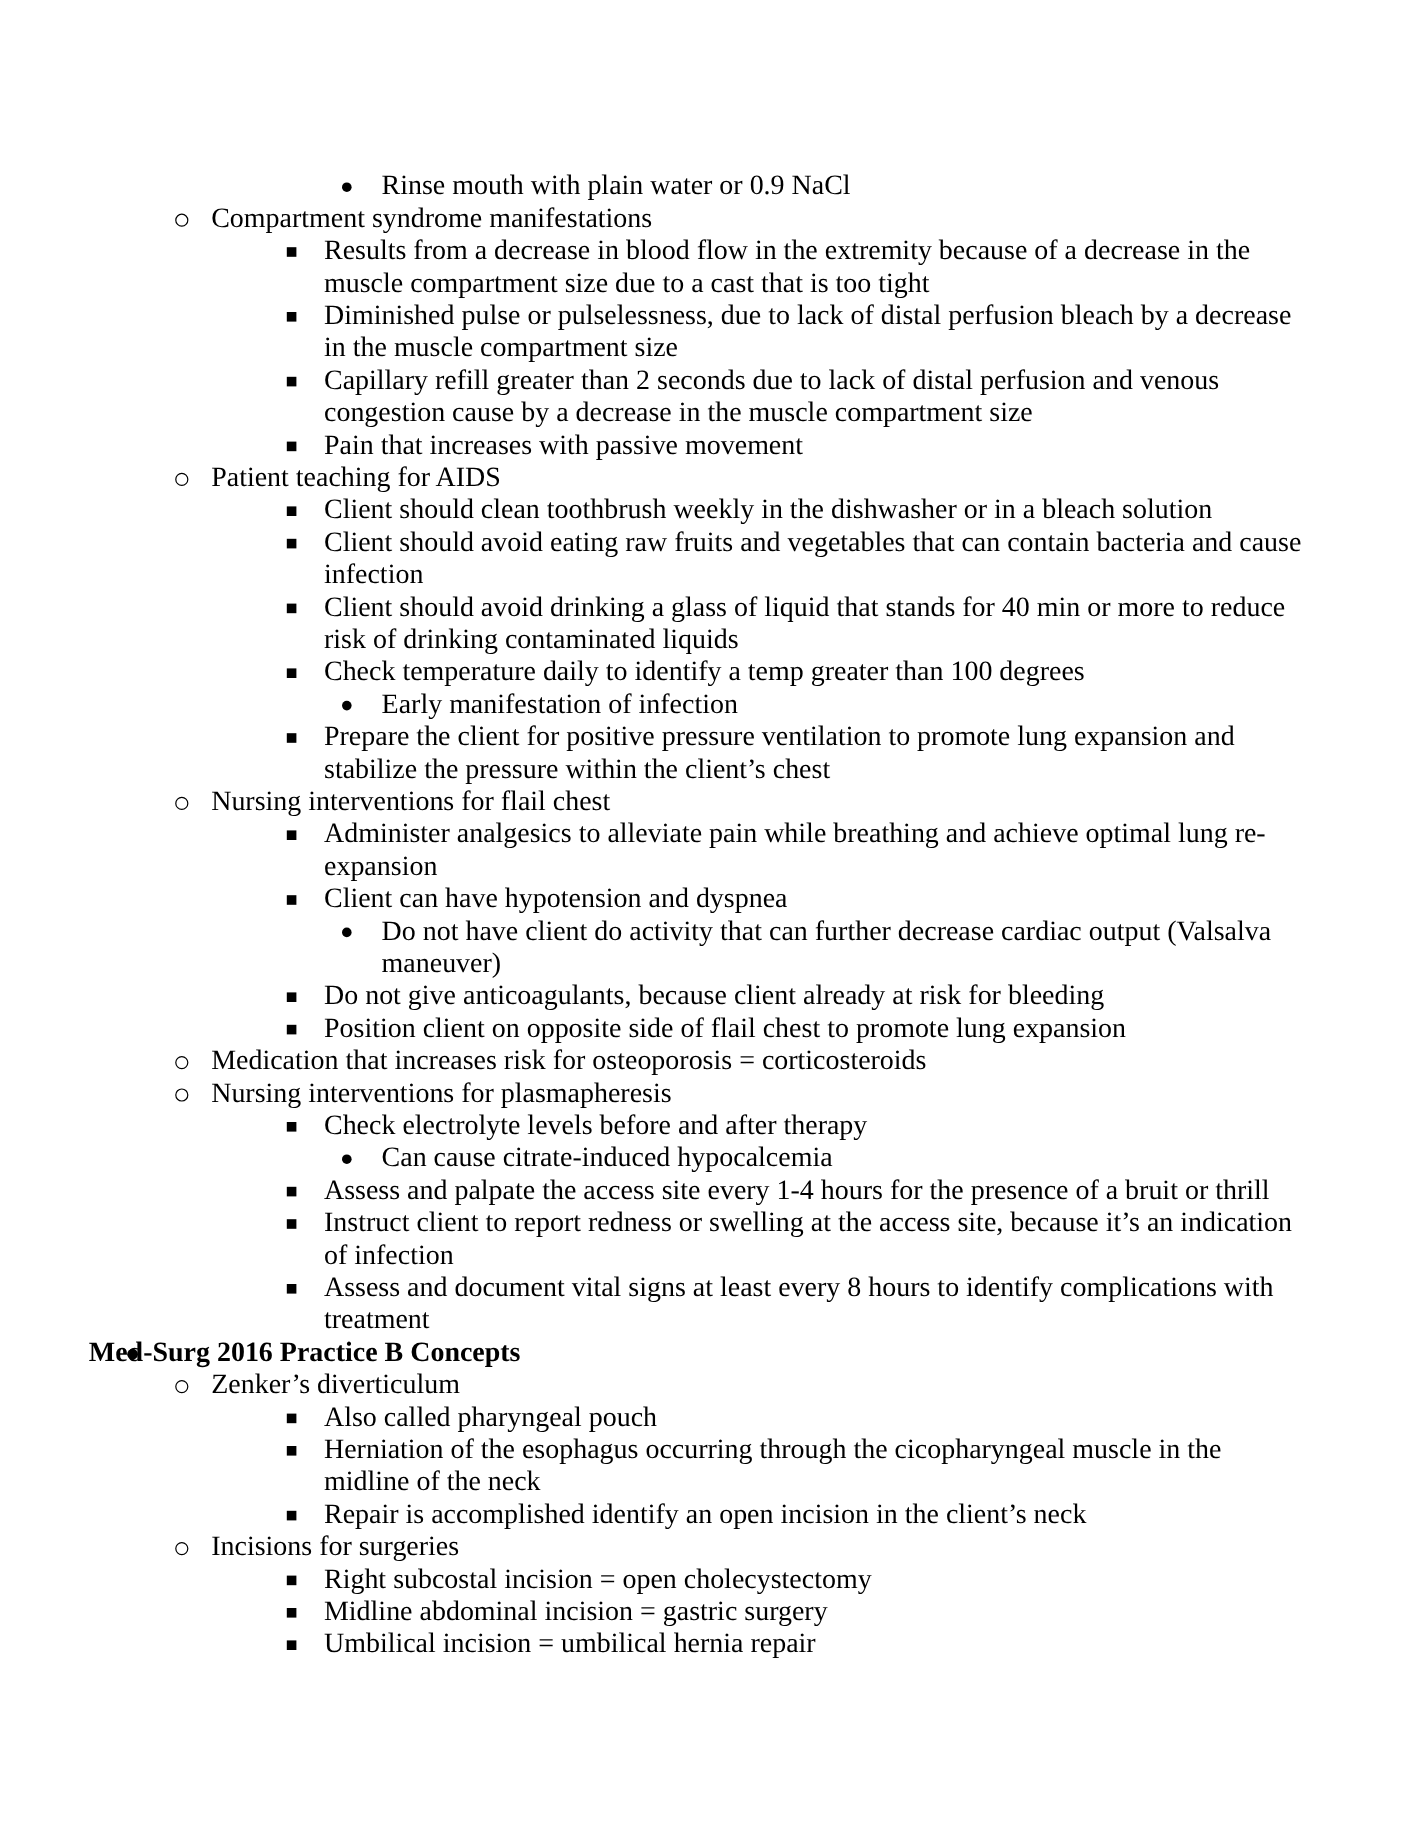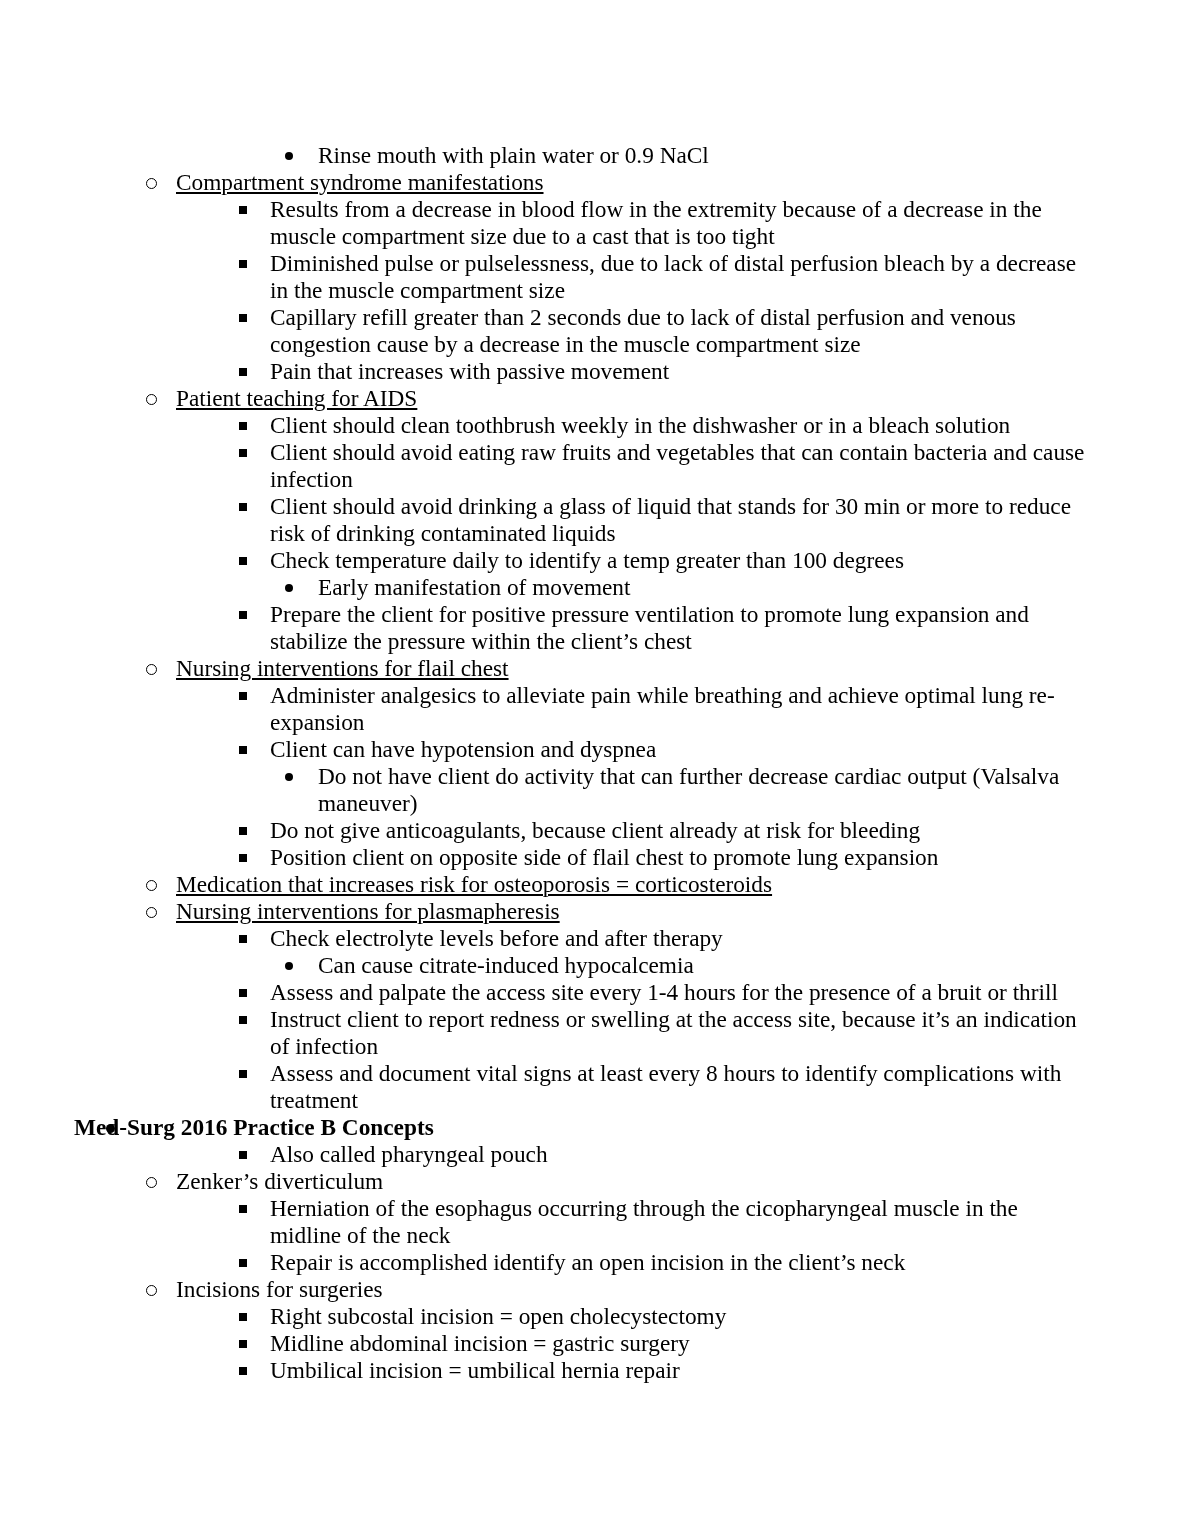"Compartment syndrome manifestations" .u .txt { text-decoration: underline -> none }
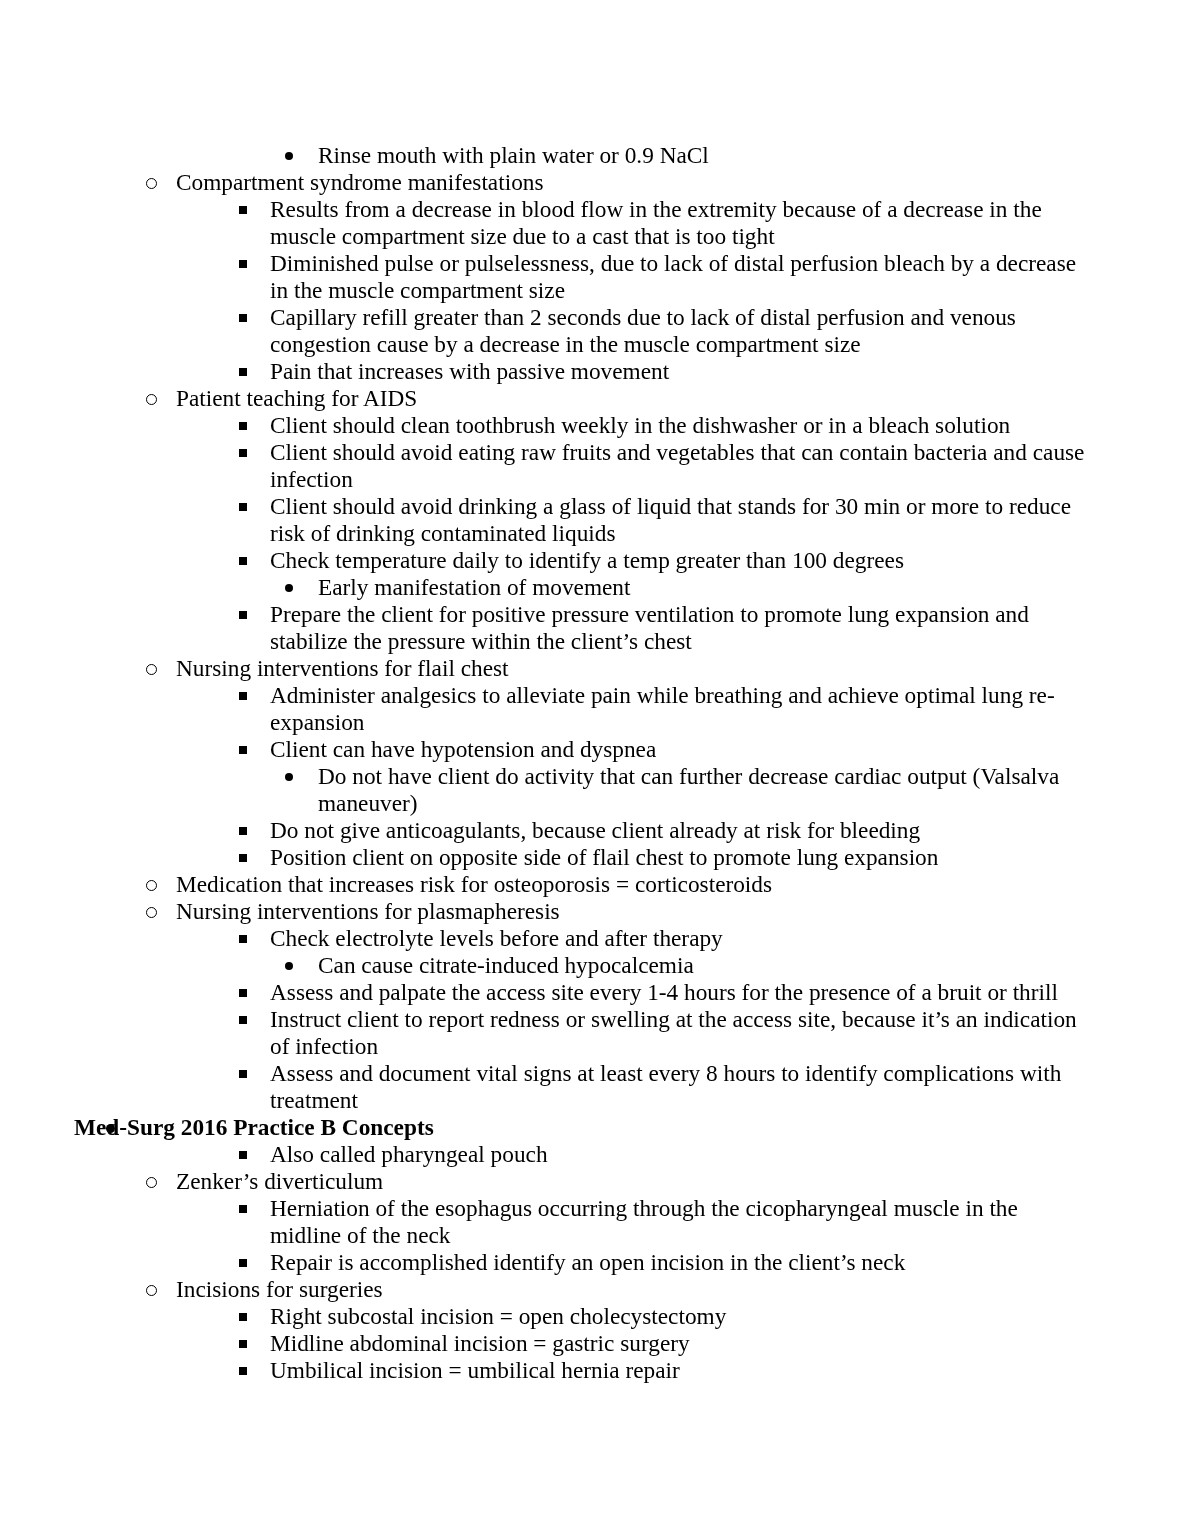"Client should avoid drinking a" span.txt { text: 30 -> 40 }
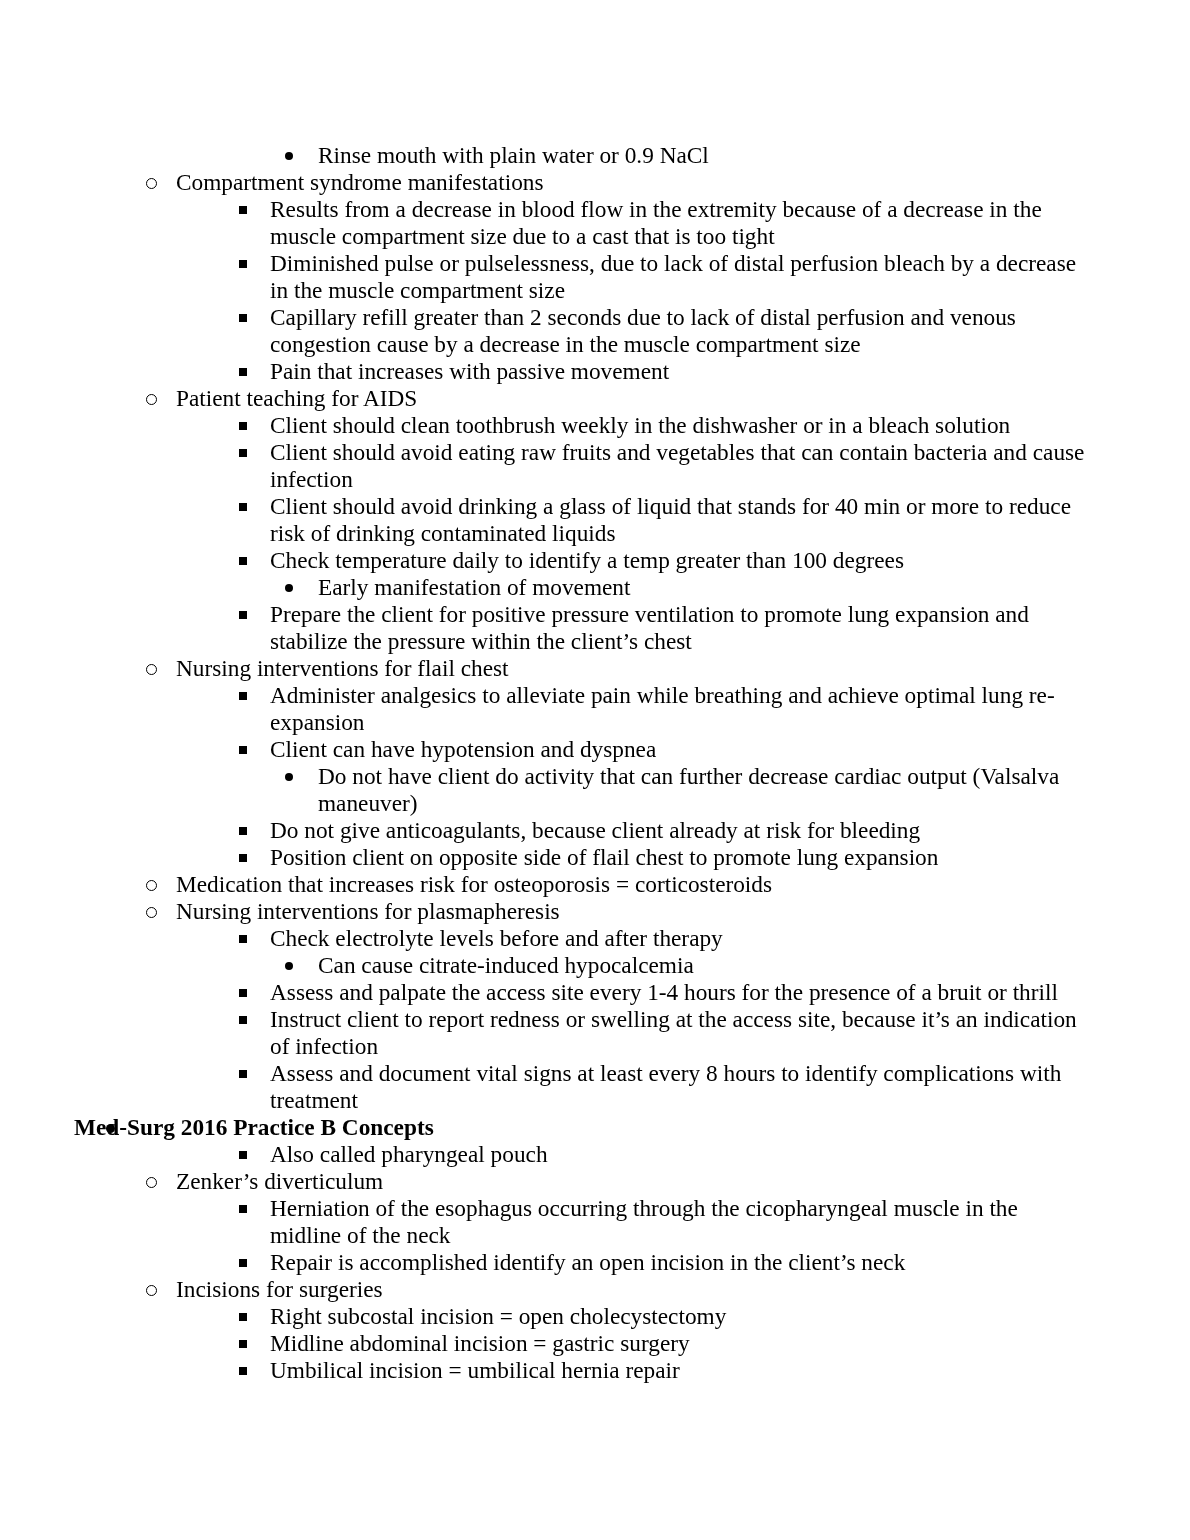"Early manifestation of movement" span.txt { text: movement -> infection }
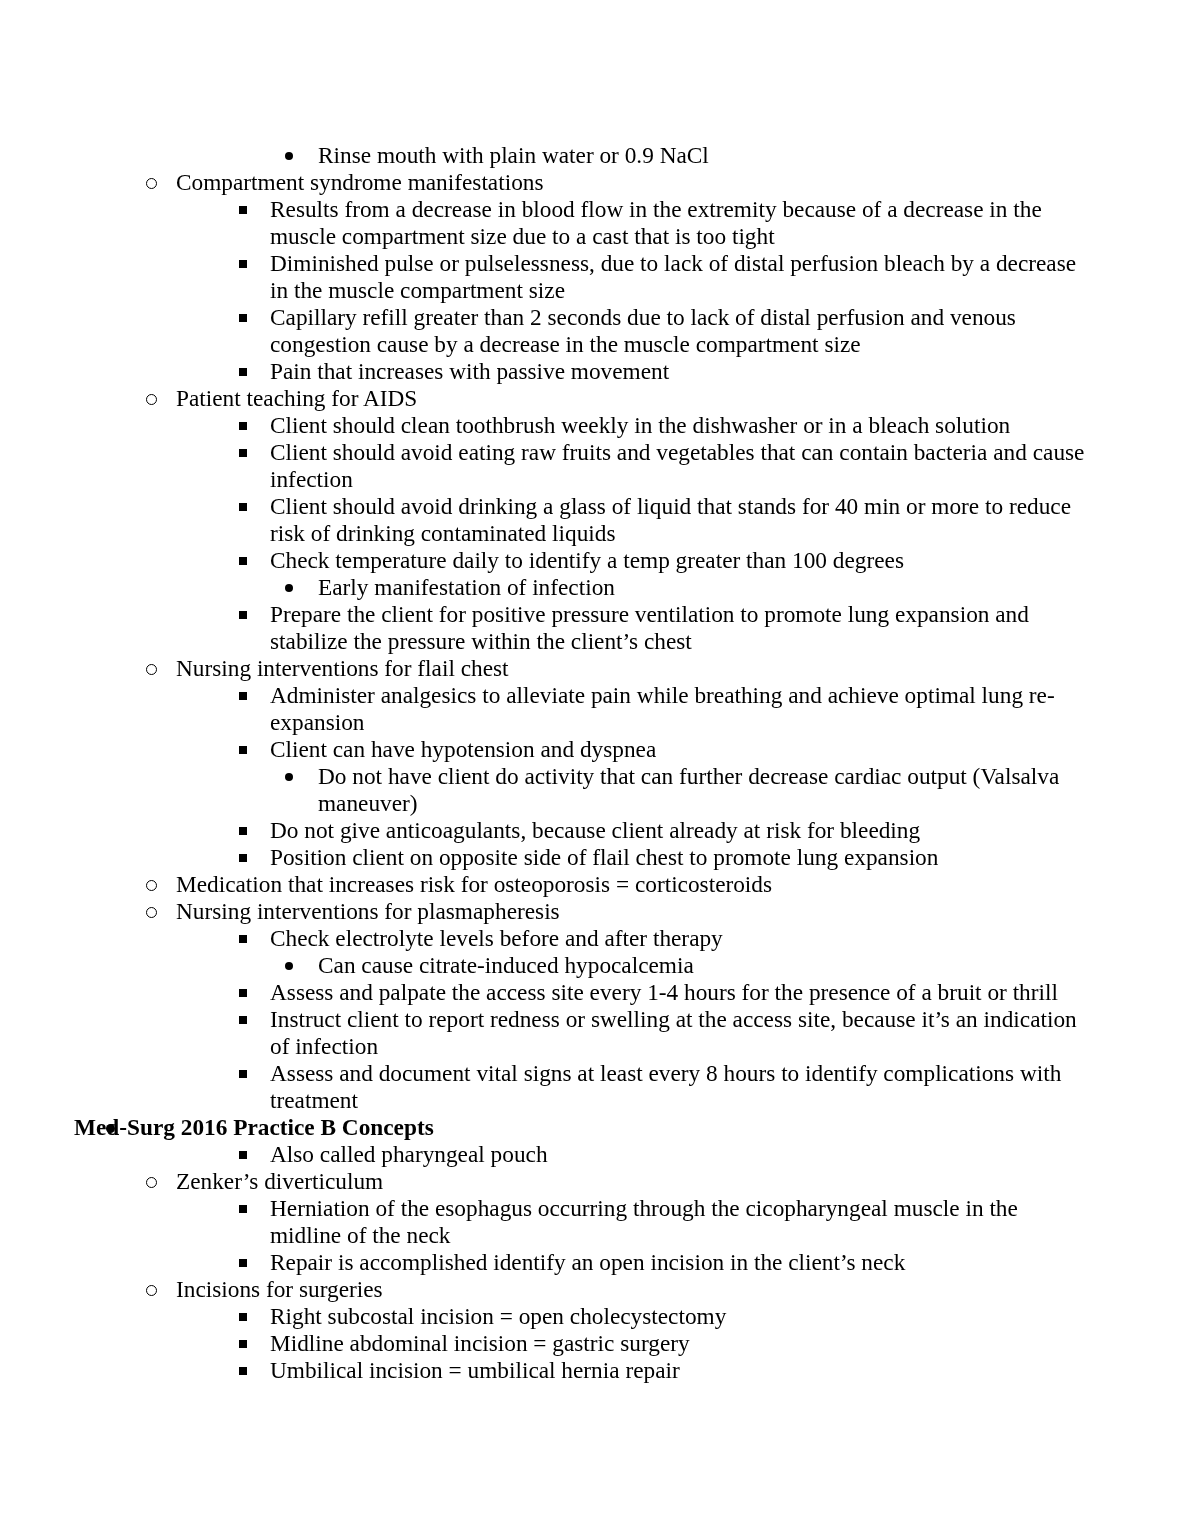"Also called pharyngeal pouch" div.li { order: before "Zenker’s diverticulum" -> after "Zenker’s diverticulum" }
